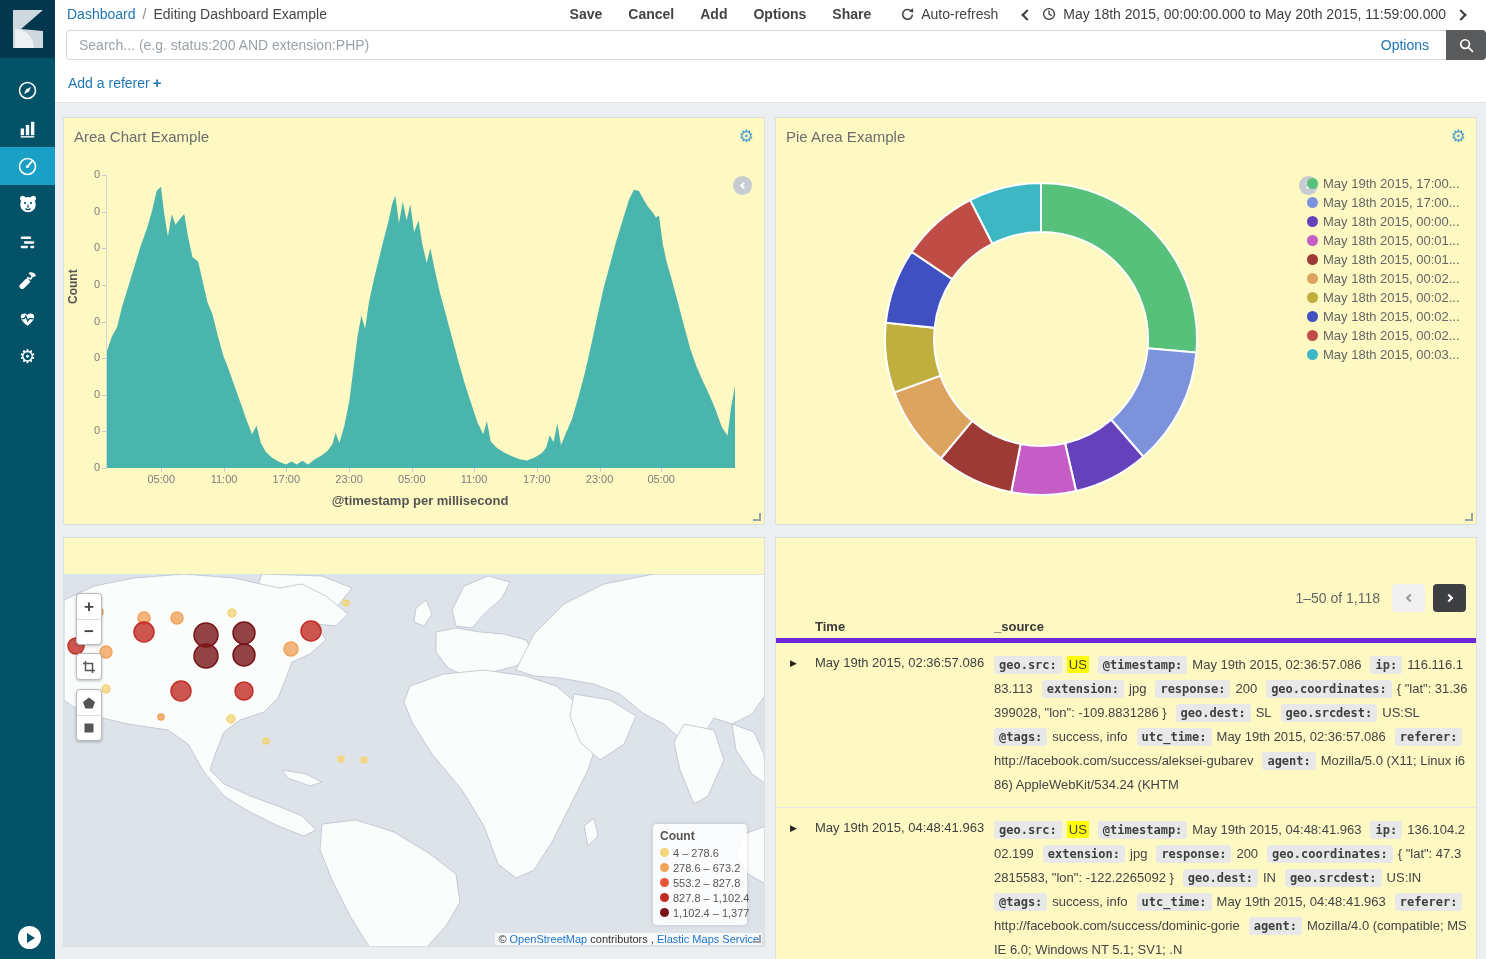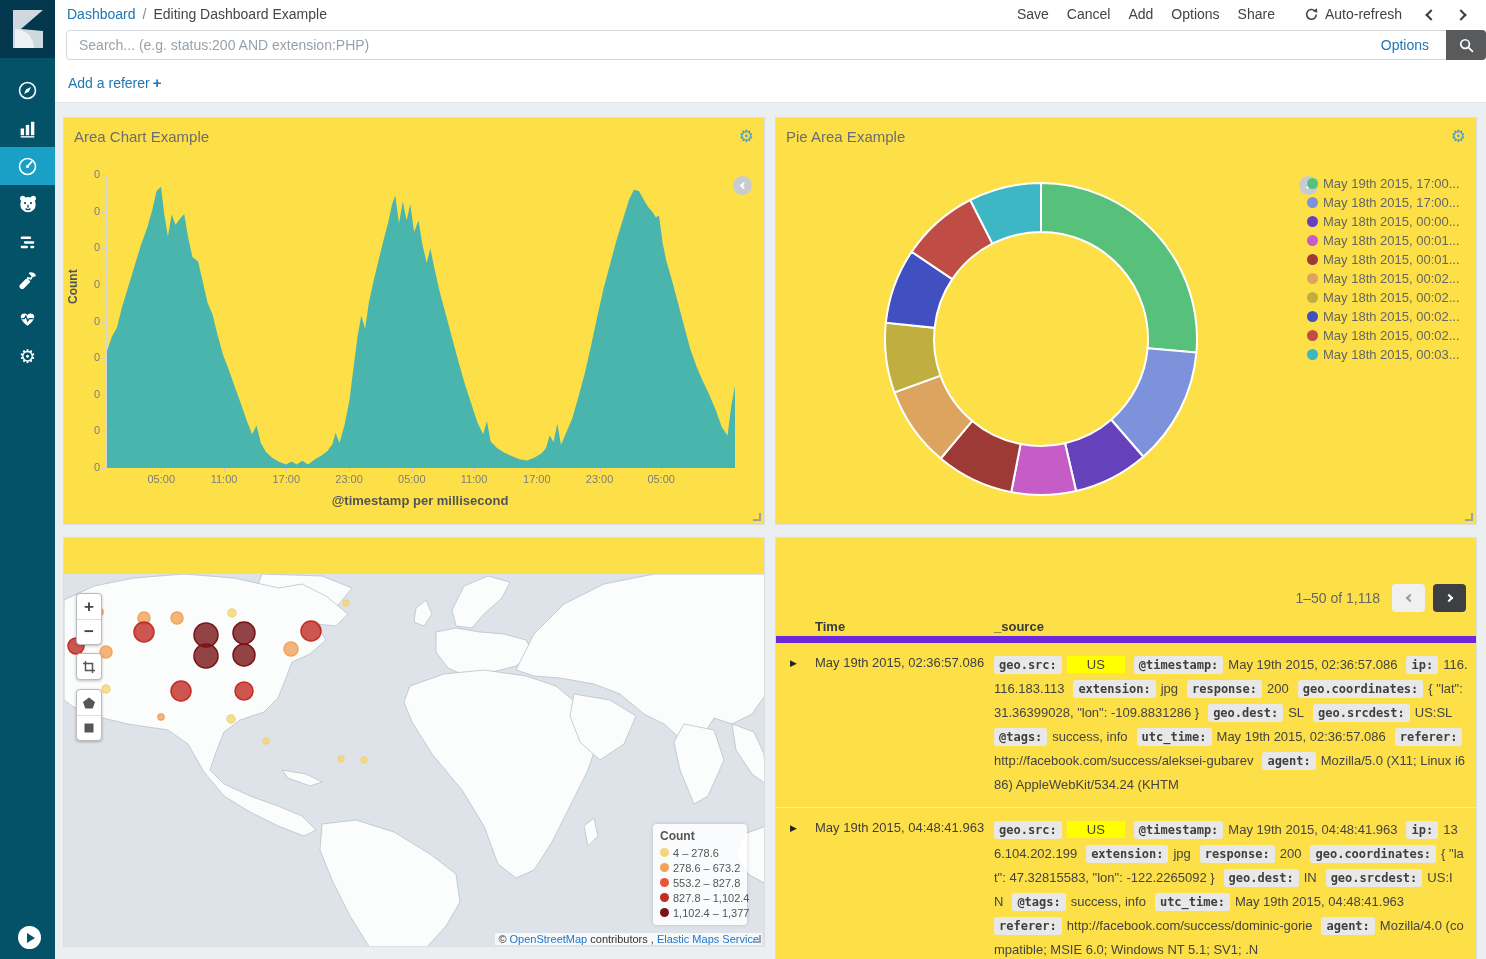"Save" .nav-actions { font-weight: none -> bold; gap: 18px -> 26px }
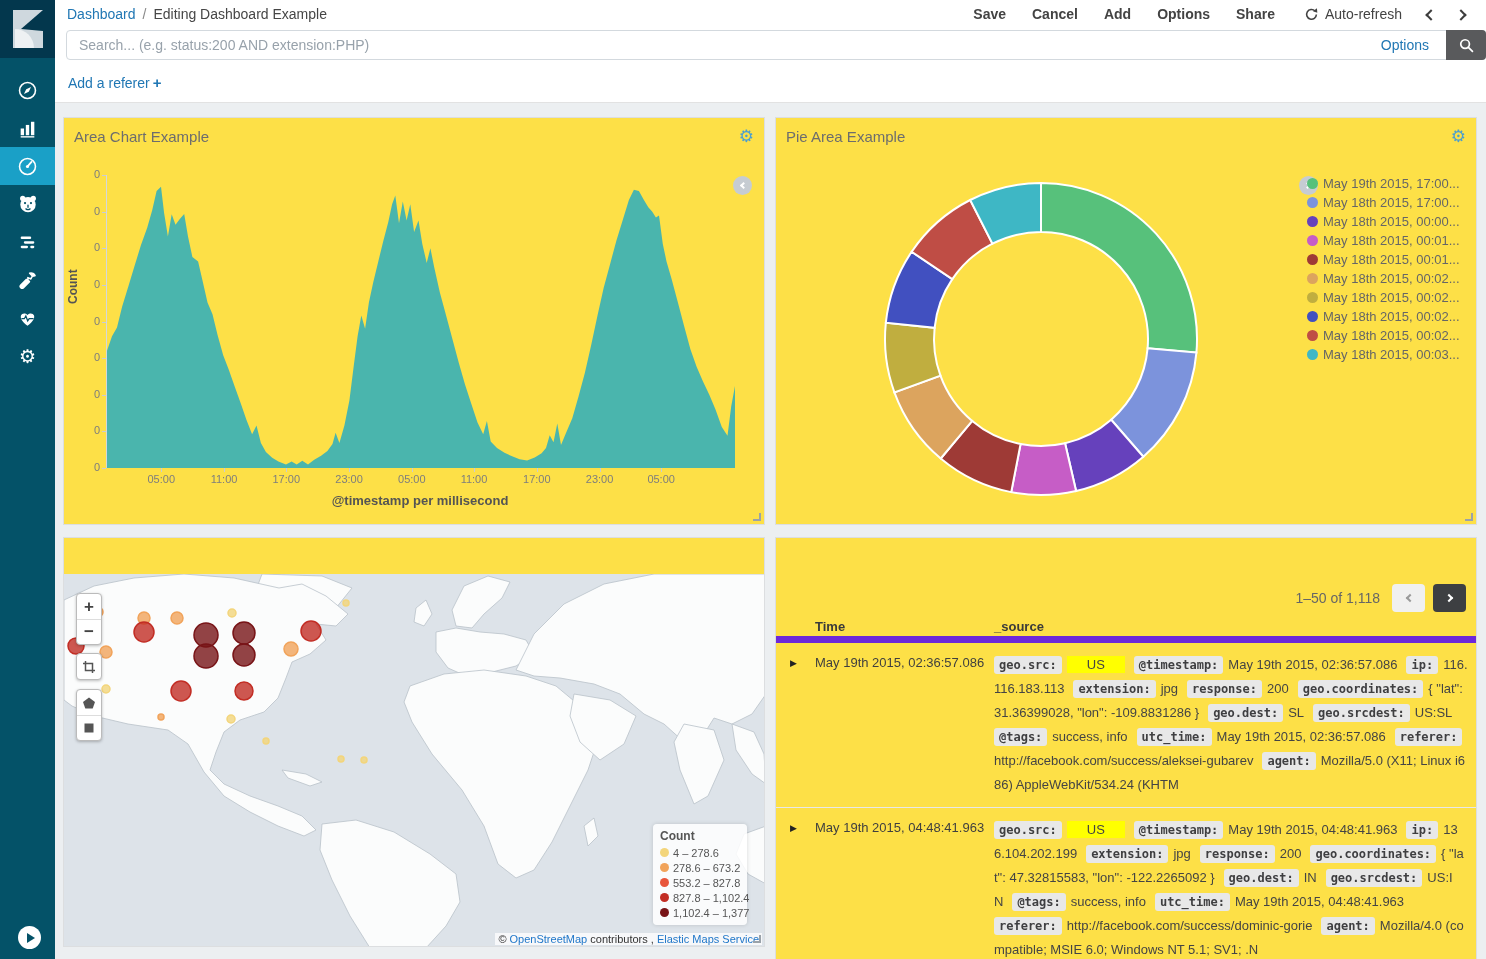"May 18th 2015, 00:00:00.000 to" div.timerange { html: none -> <div> <svg> <circle></circle> <path></path> </svg> <span>May 18th 2015, 00:00:00.000 to May 20th 2015, 11:59:00.000</span> </div> }
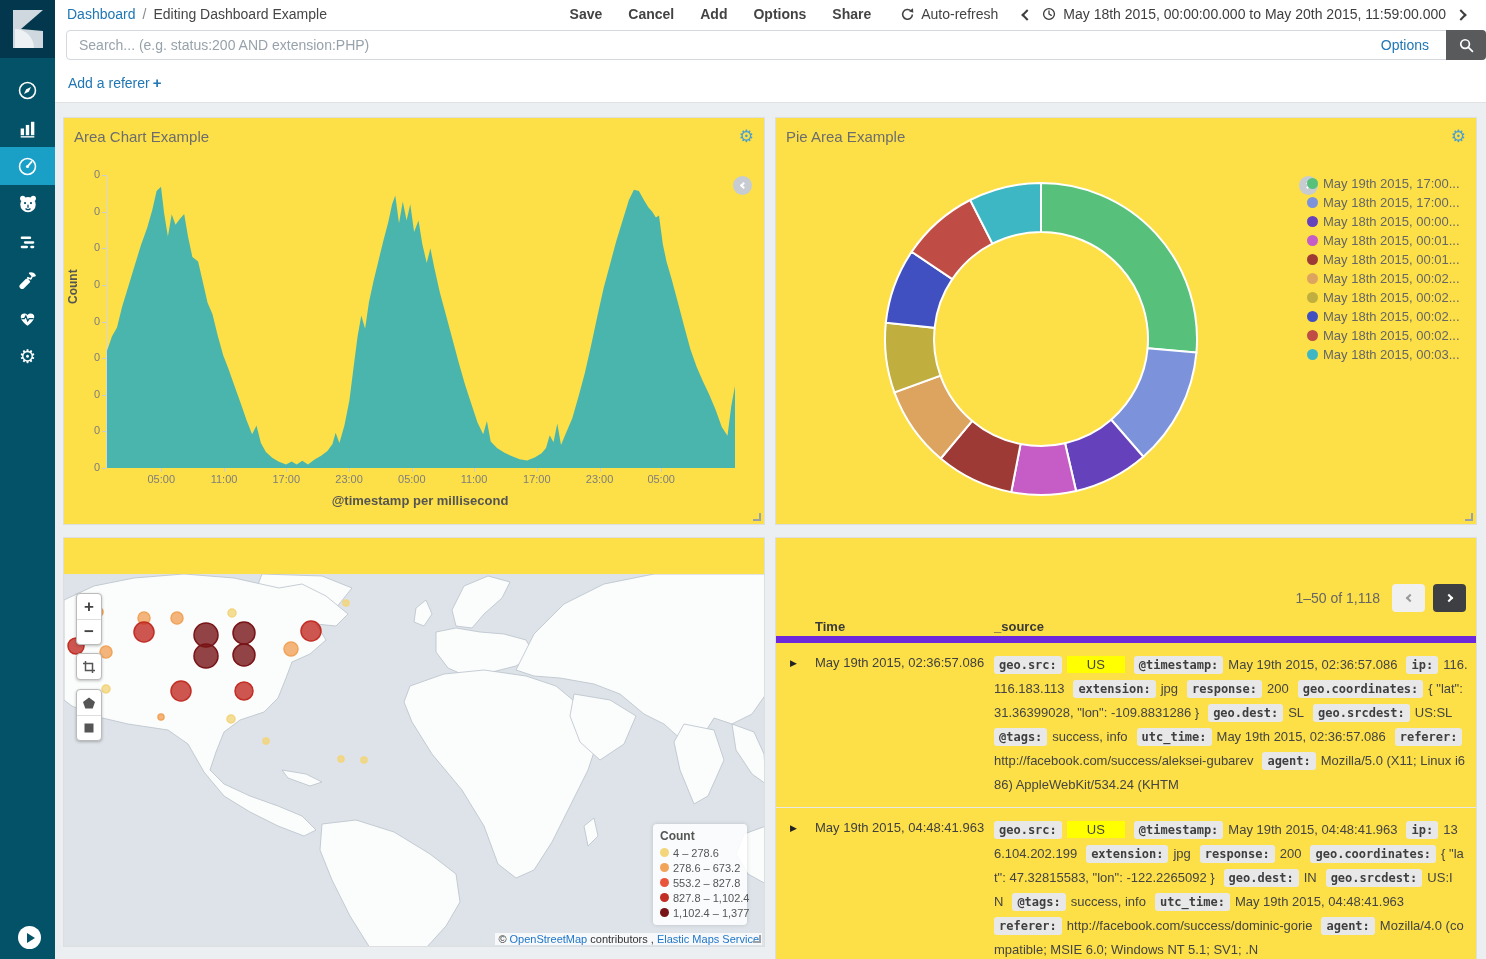"Area Chart Example" .panel { background: #fde047 -> #fef9c3 }
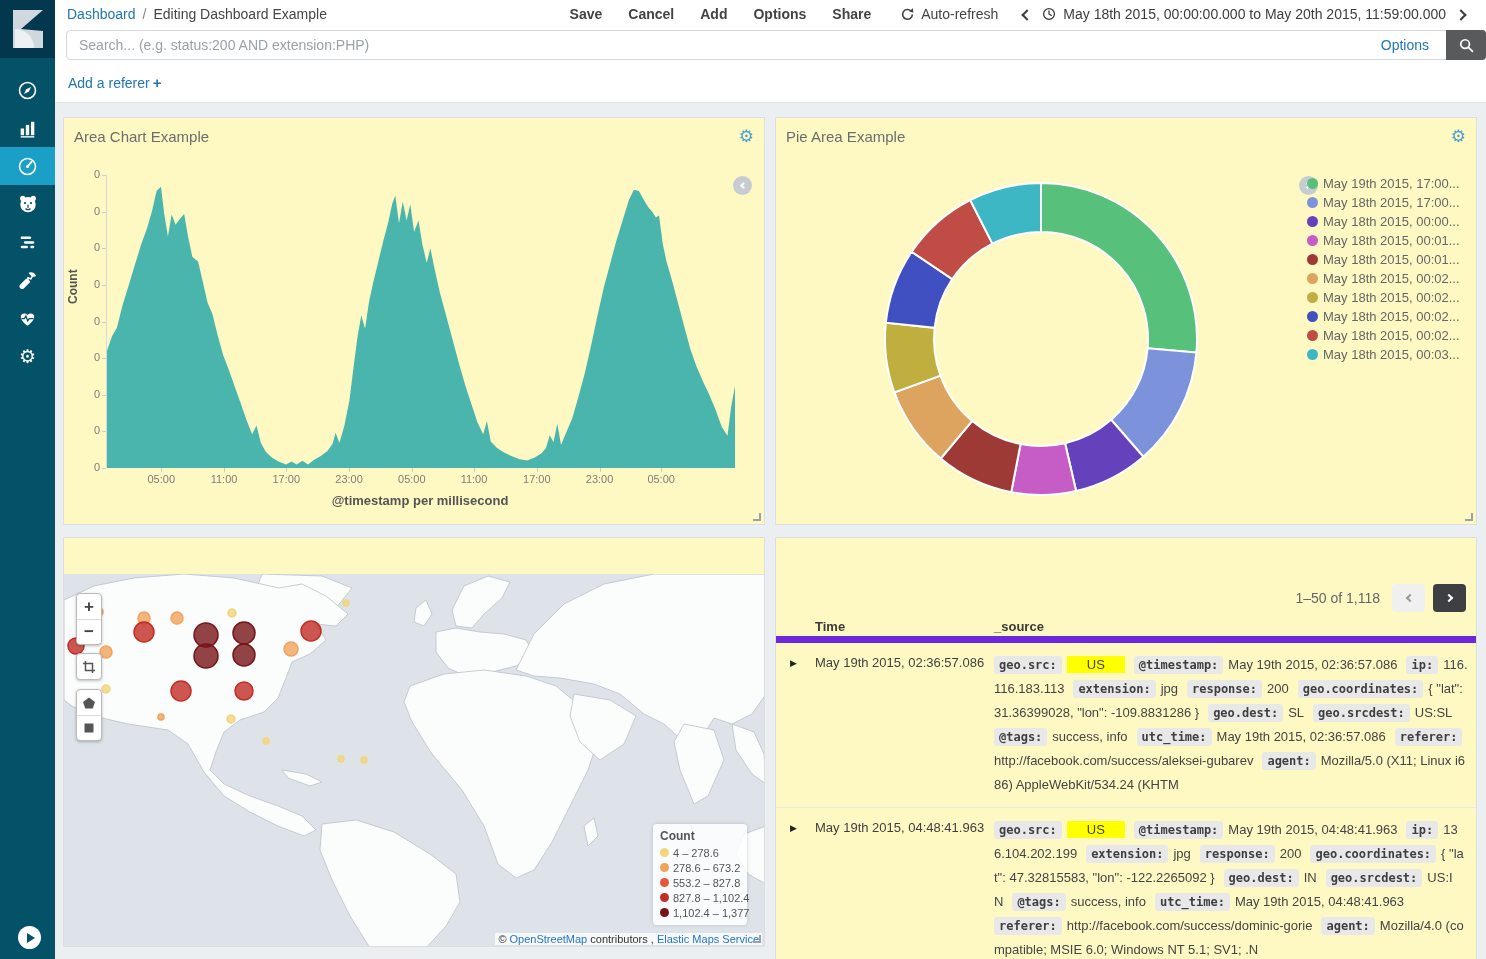"Time" .shead { border-bottom: 7px solid #6d28d9 -> 5px solid #6d28d9 }
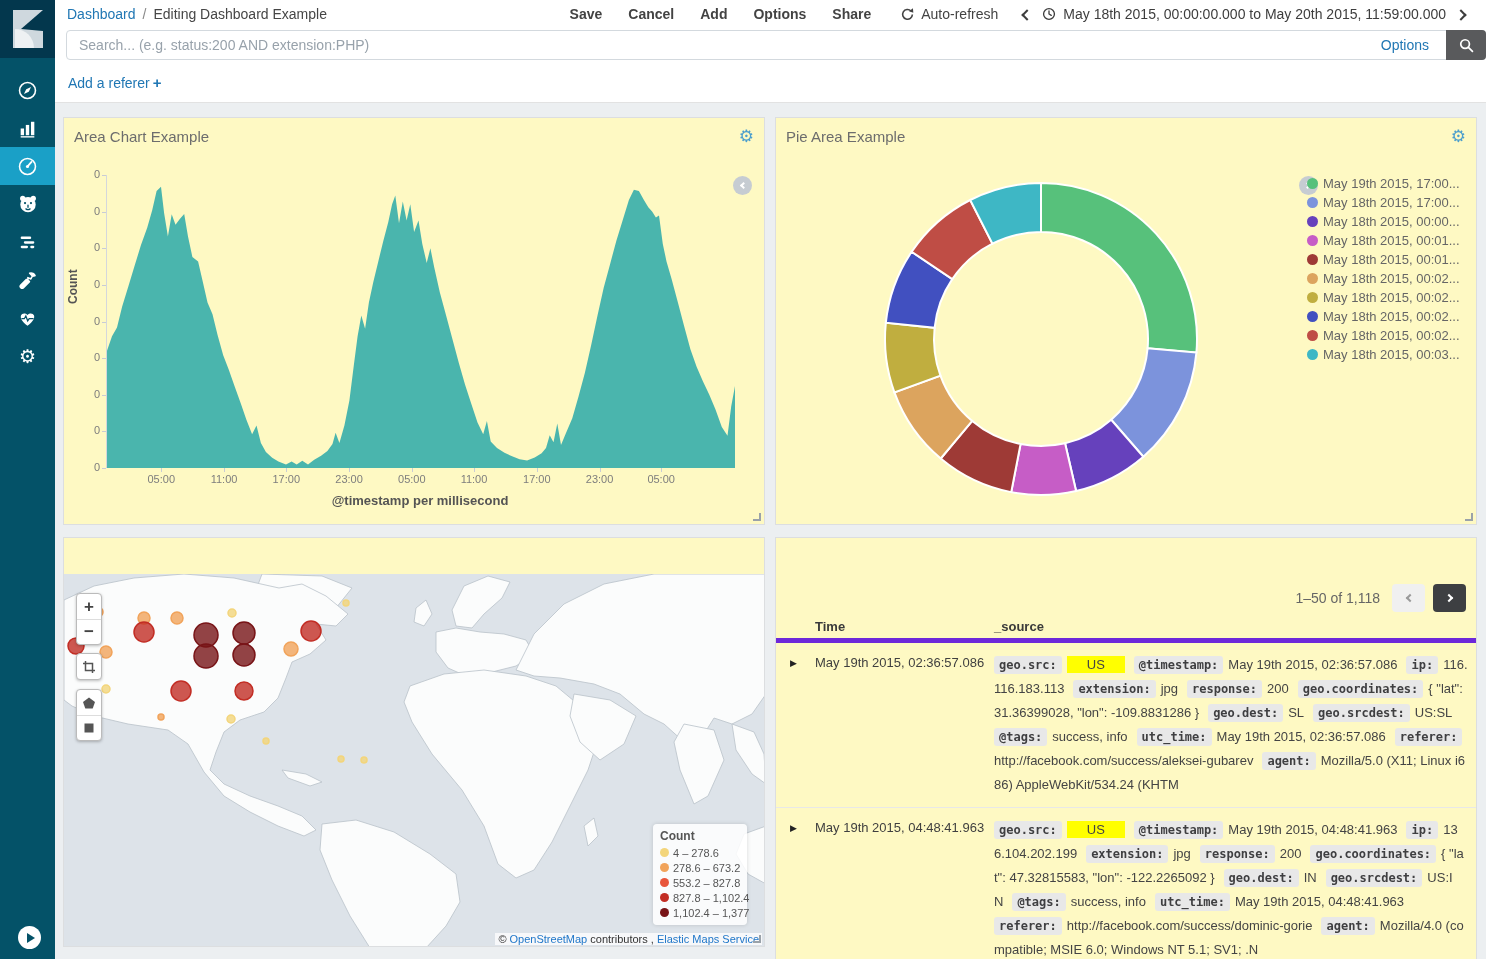"US" .sval.hl { padding: 1px 20px -> 1px 2px }
